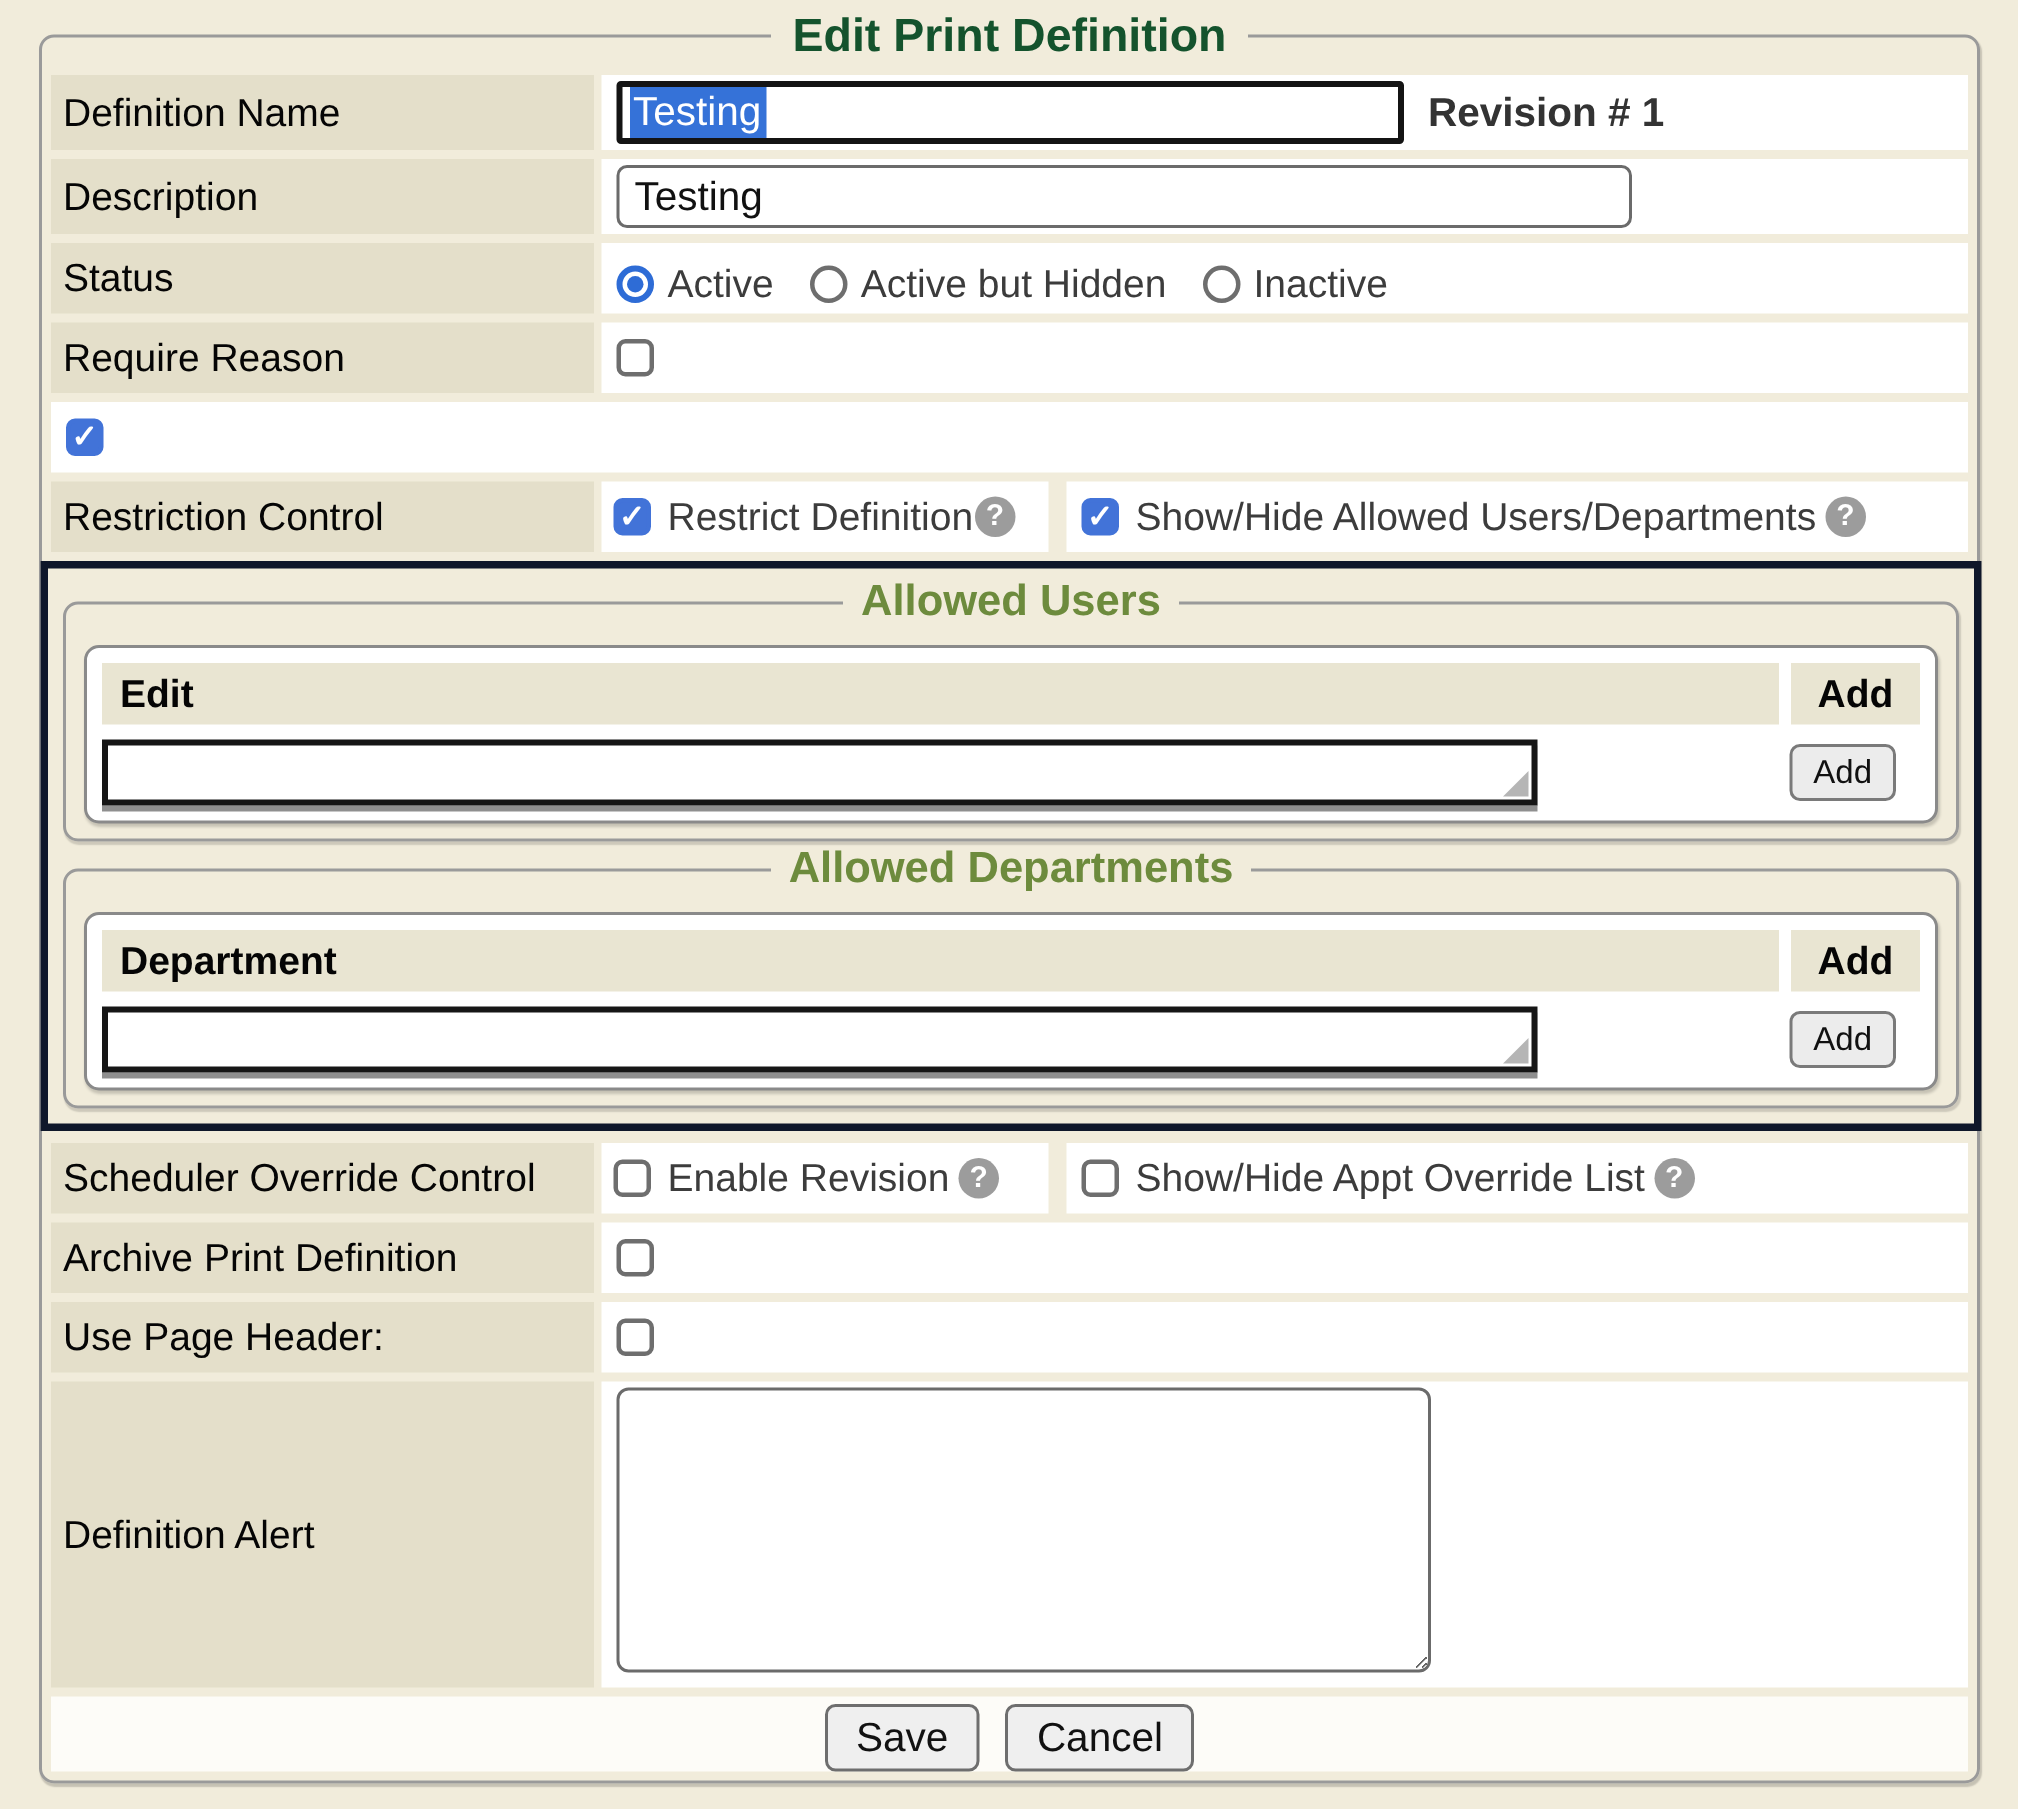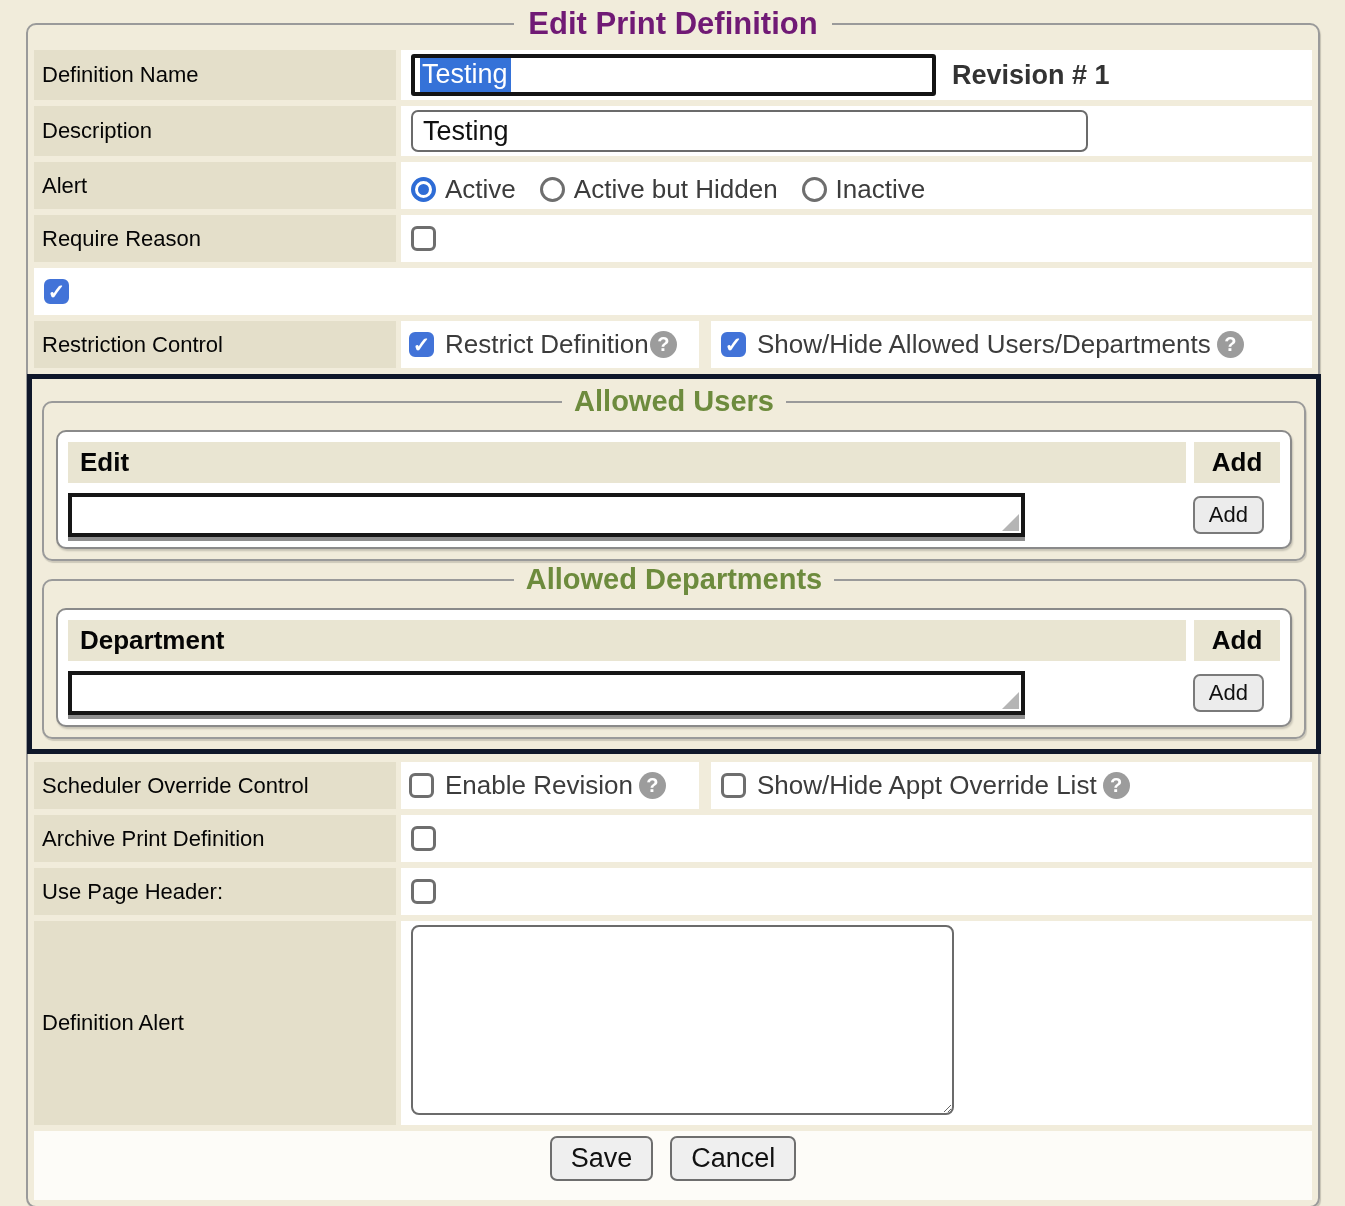"Edit Print Definition" legend.outer-legend { color: #701a75 -> #14532d }
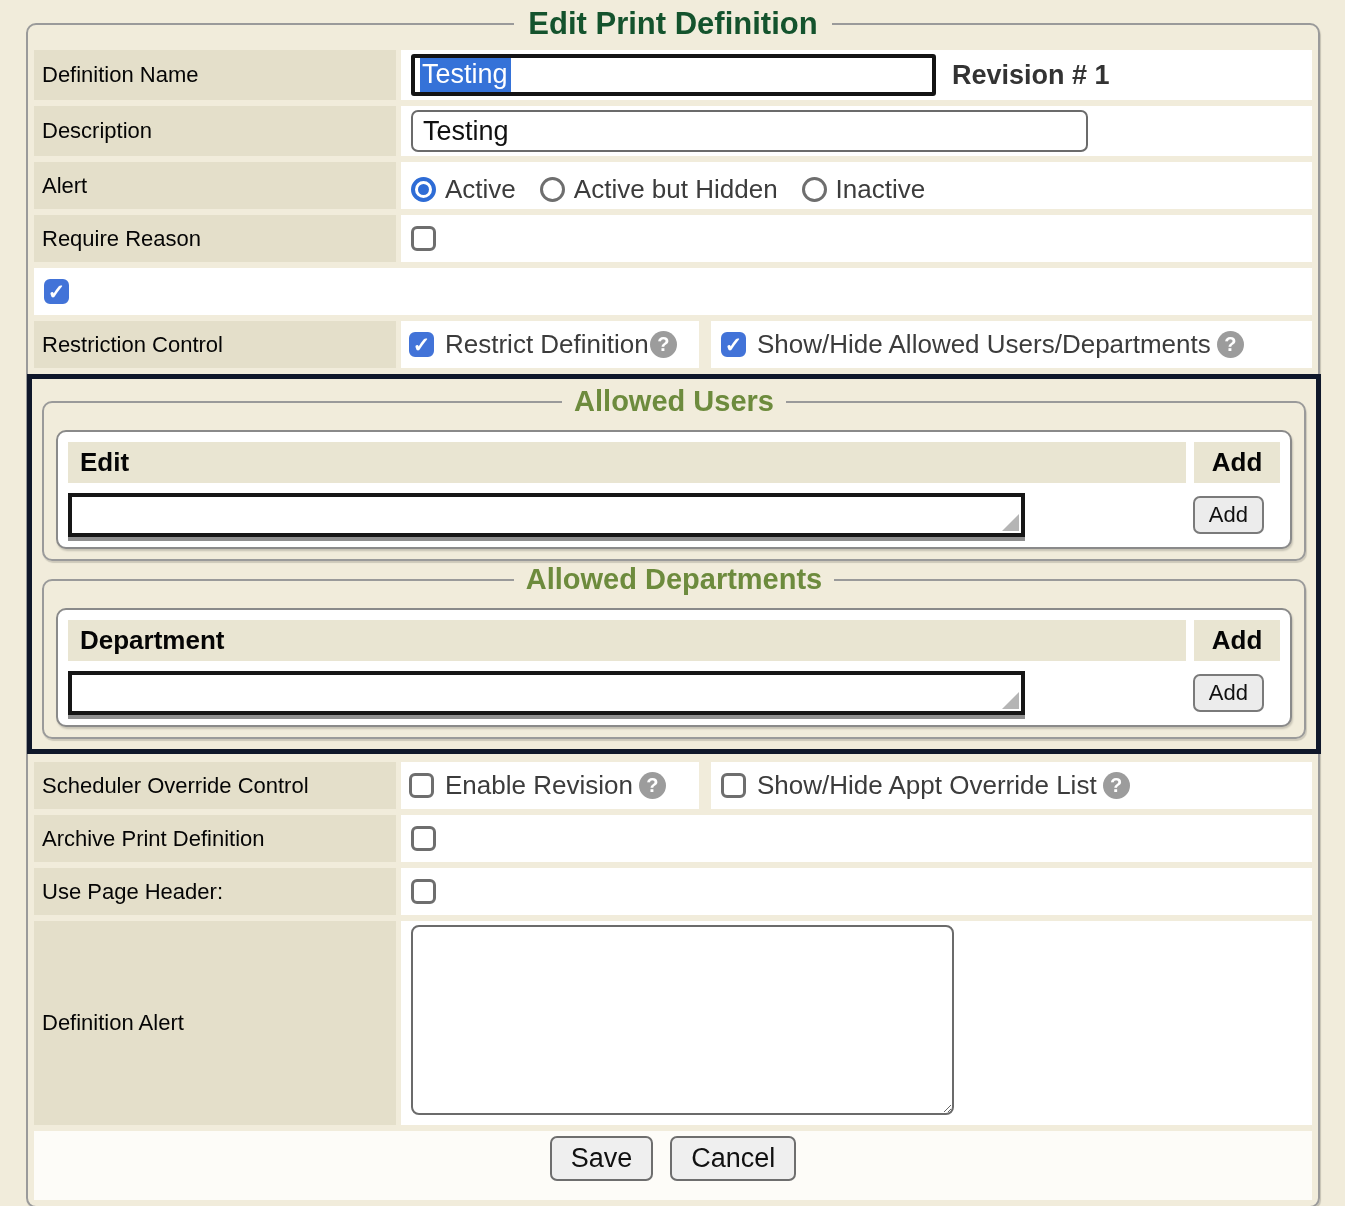"Definition Name" .label-cell { font-size: 22px -> 26px }
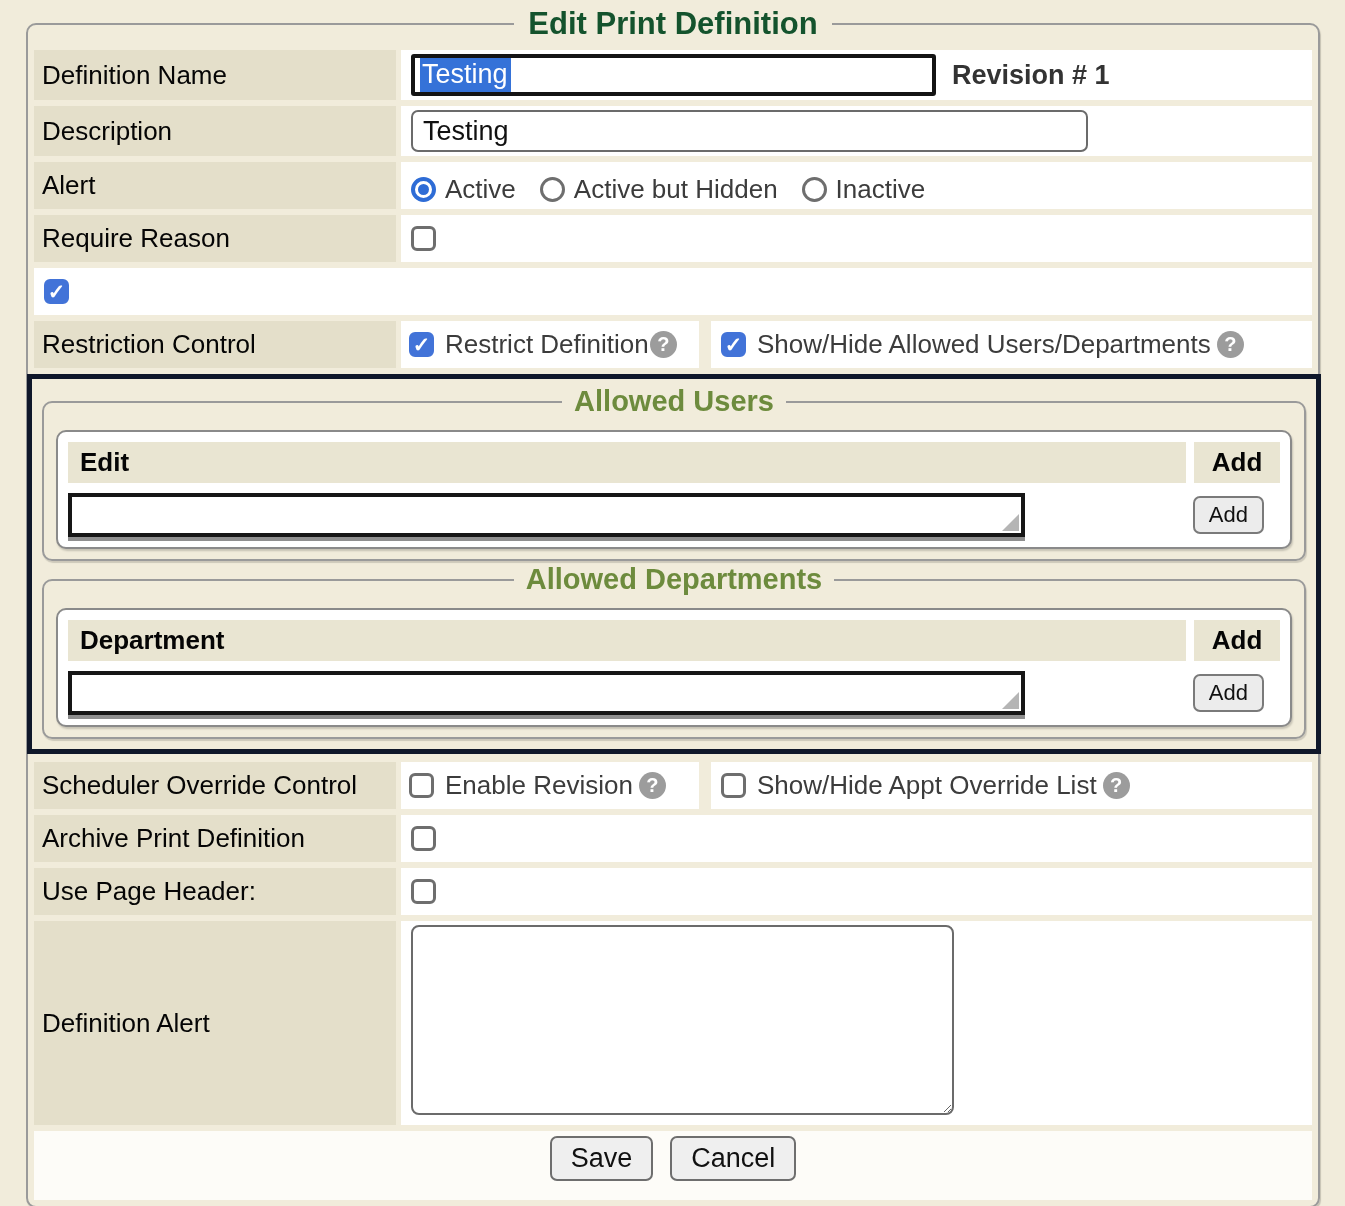"Alert" div.label-cell { text: Alert -> Status }
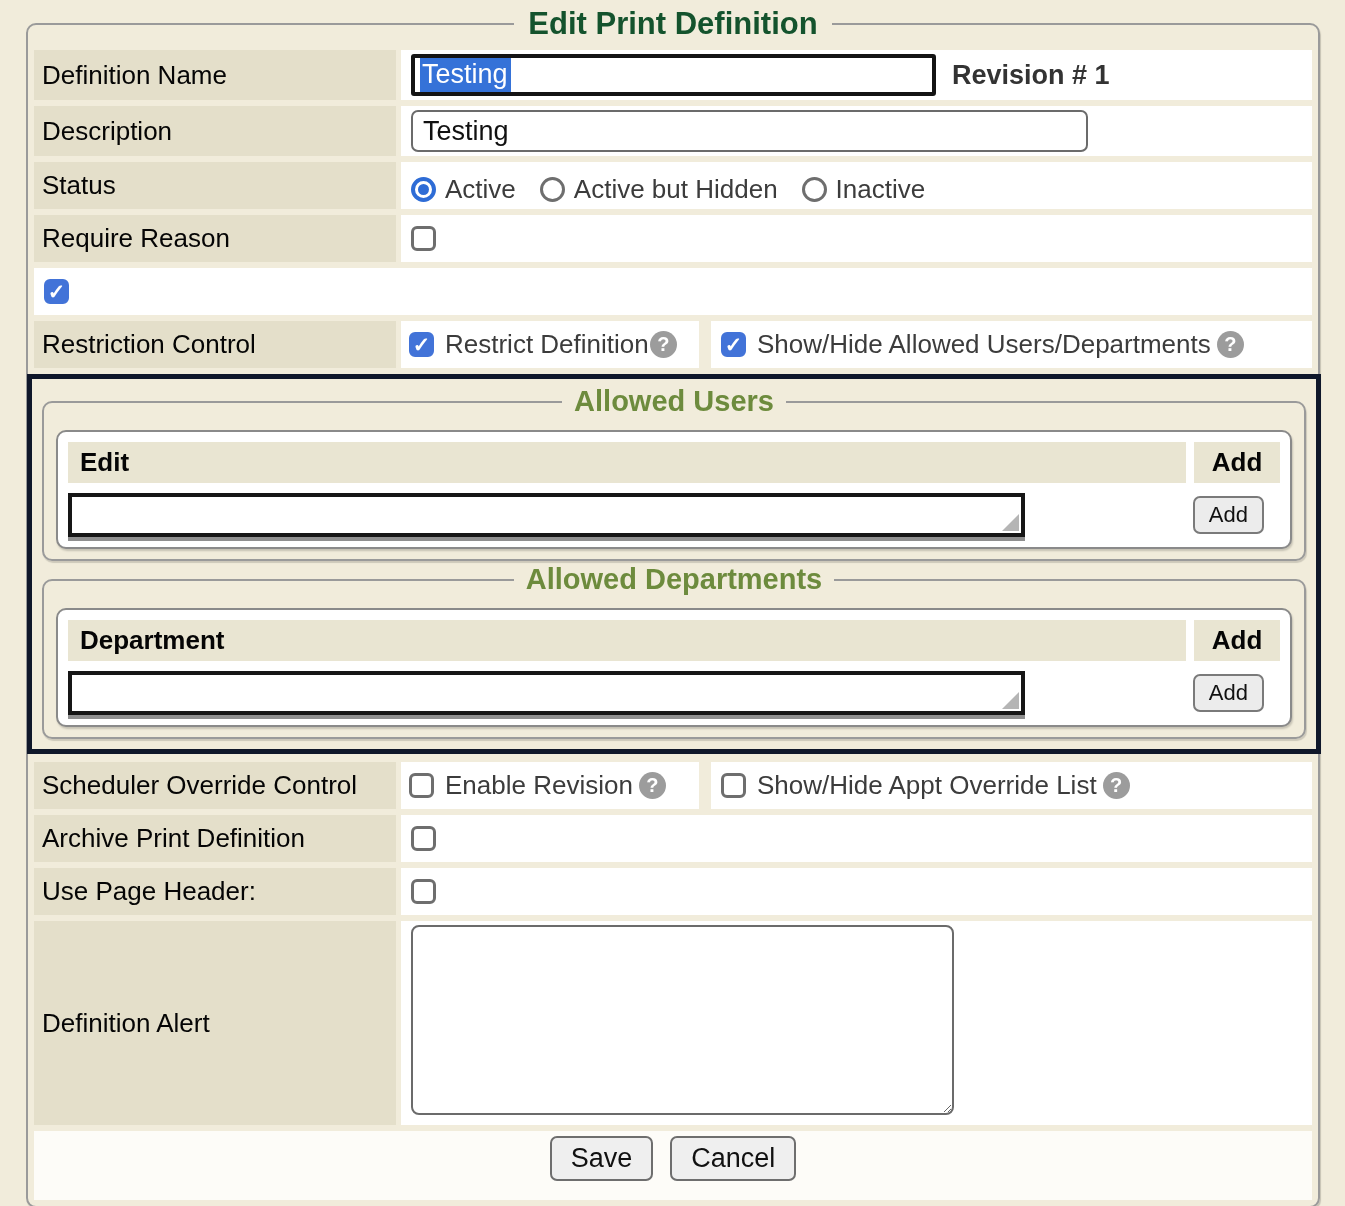"Save" .save-row { padding: 5px 0 19px 0 -> 5px 0 0 0 }
